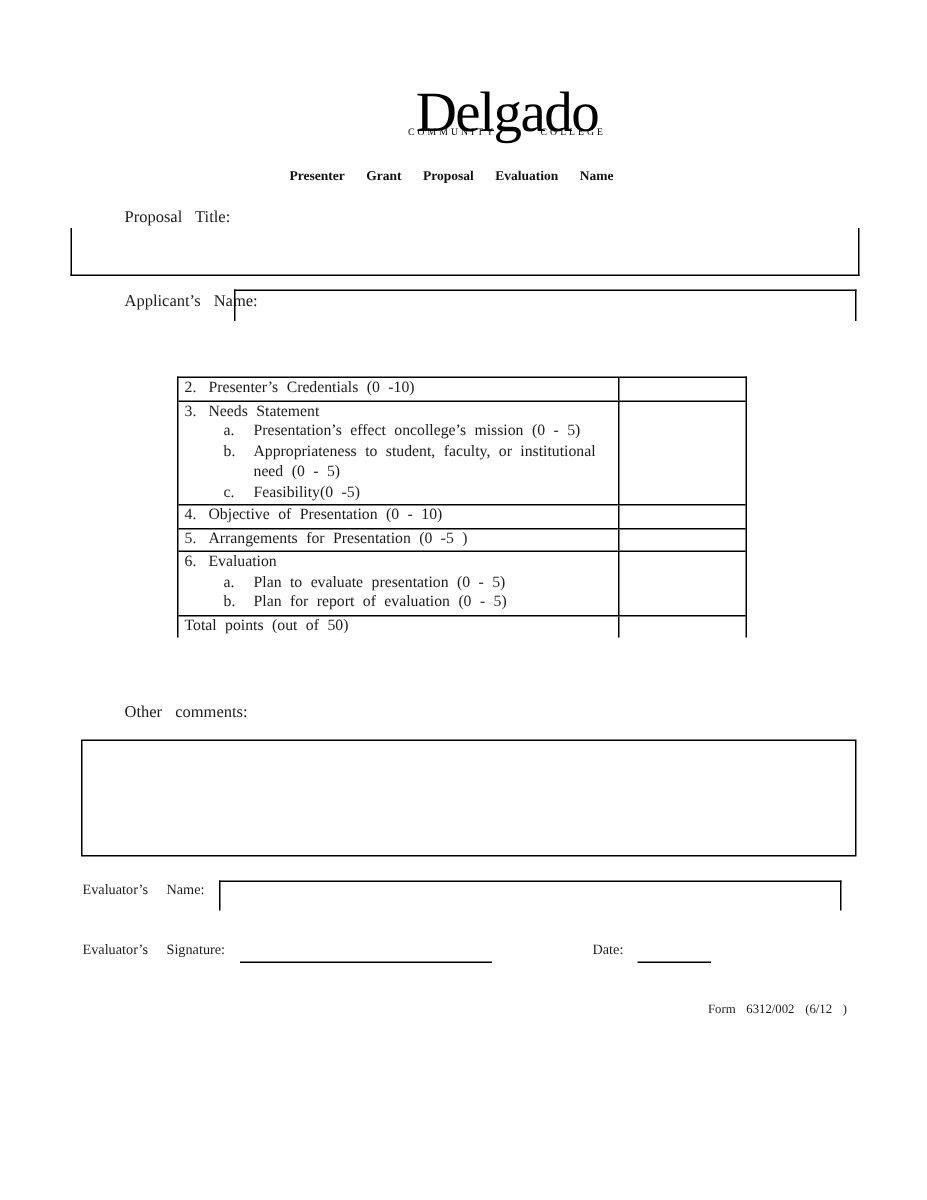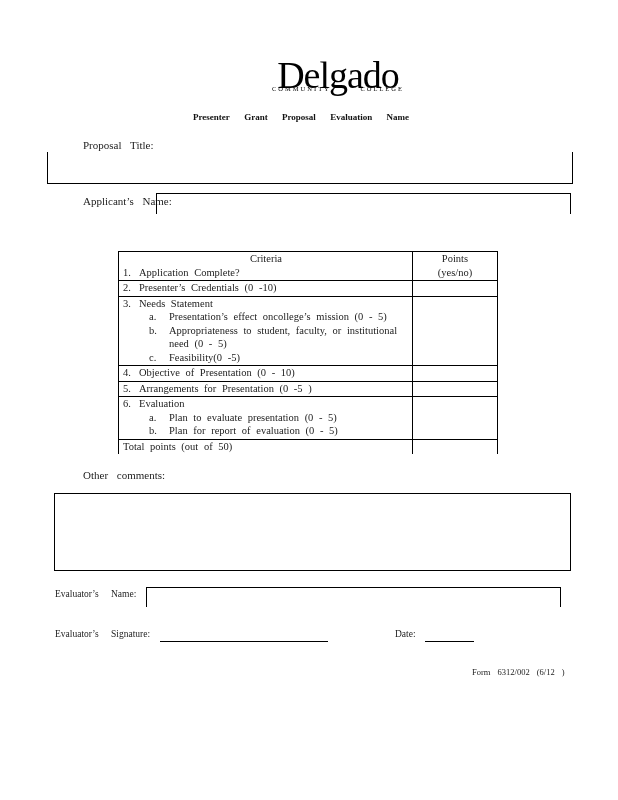"Criteria" div.trow { html: <div> <div> <div>Criteria</div> <div> <span>1.</span> <span>Application Complete?</span> </div> </div> <div> <div>Points</div> <div>(yes/no)</div> </div> </div> -> none }
